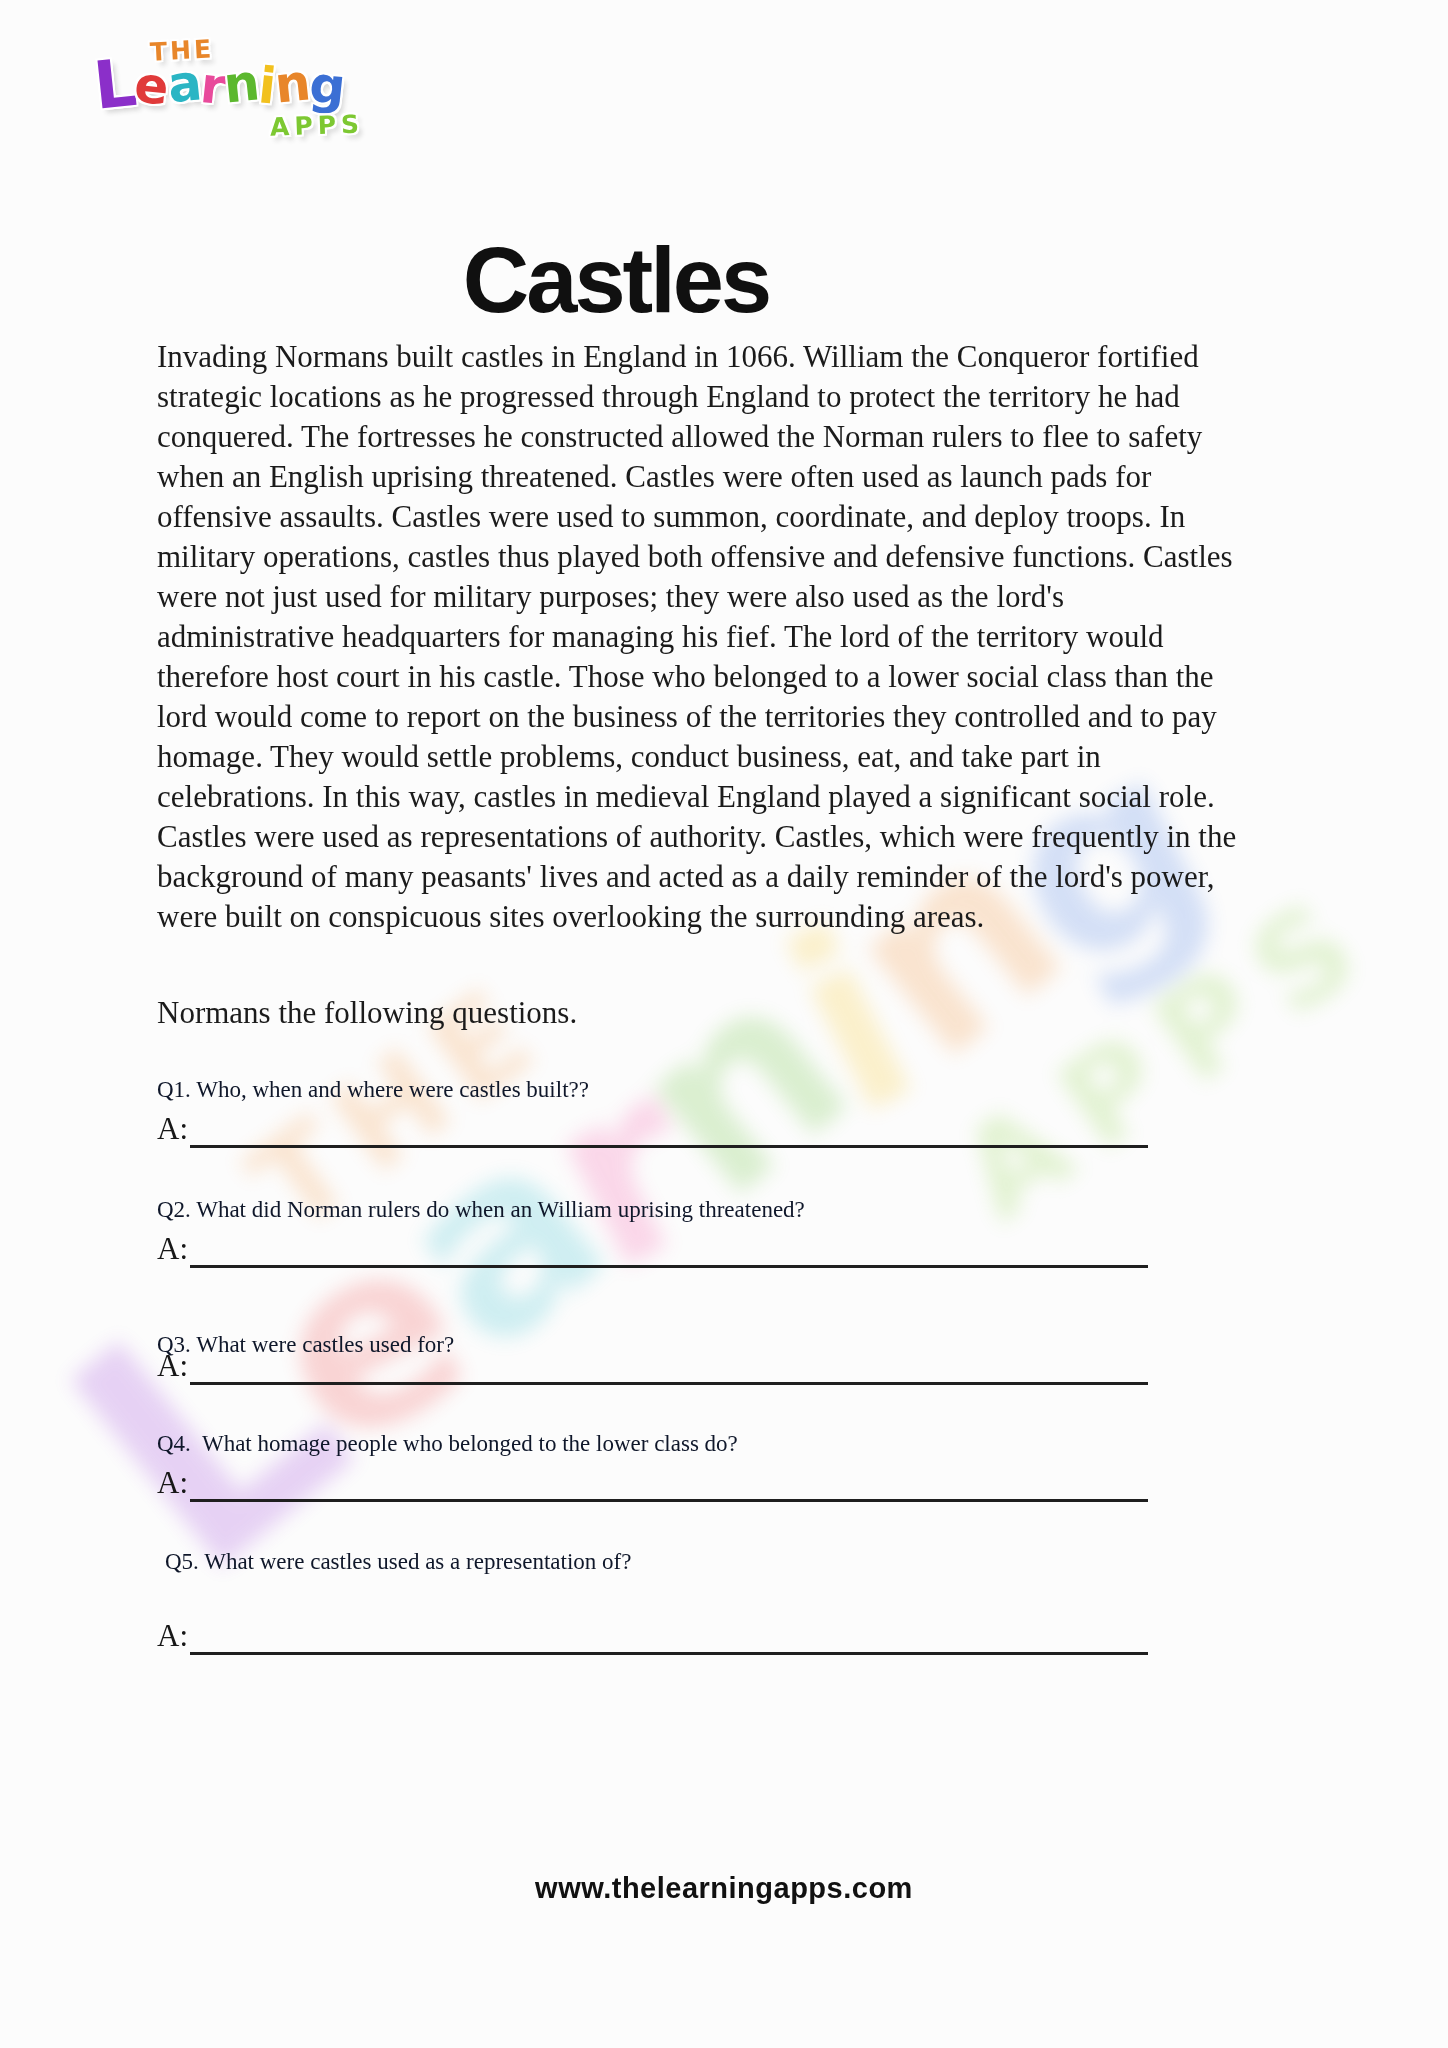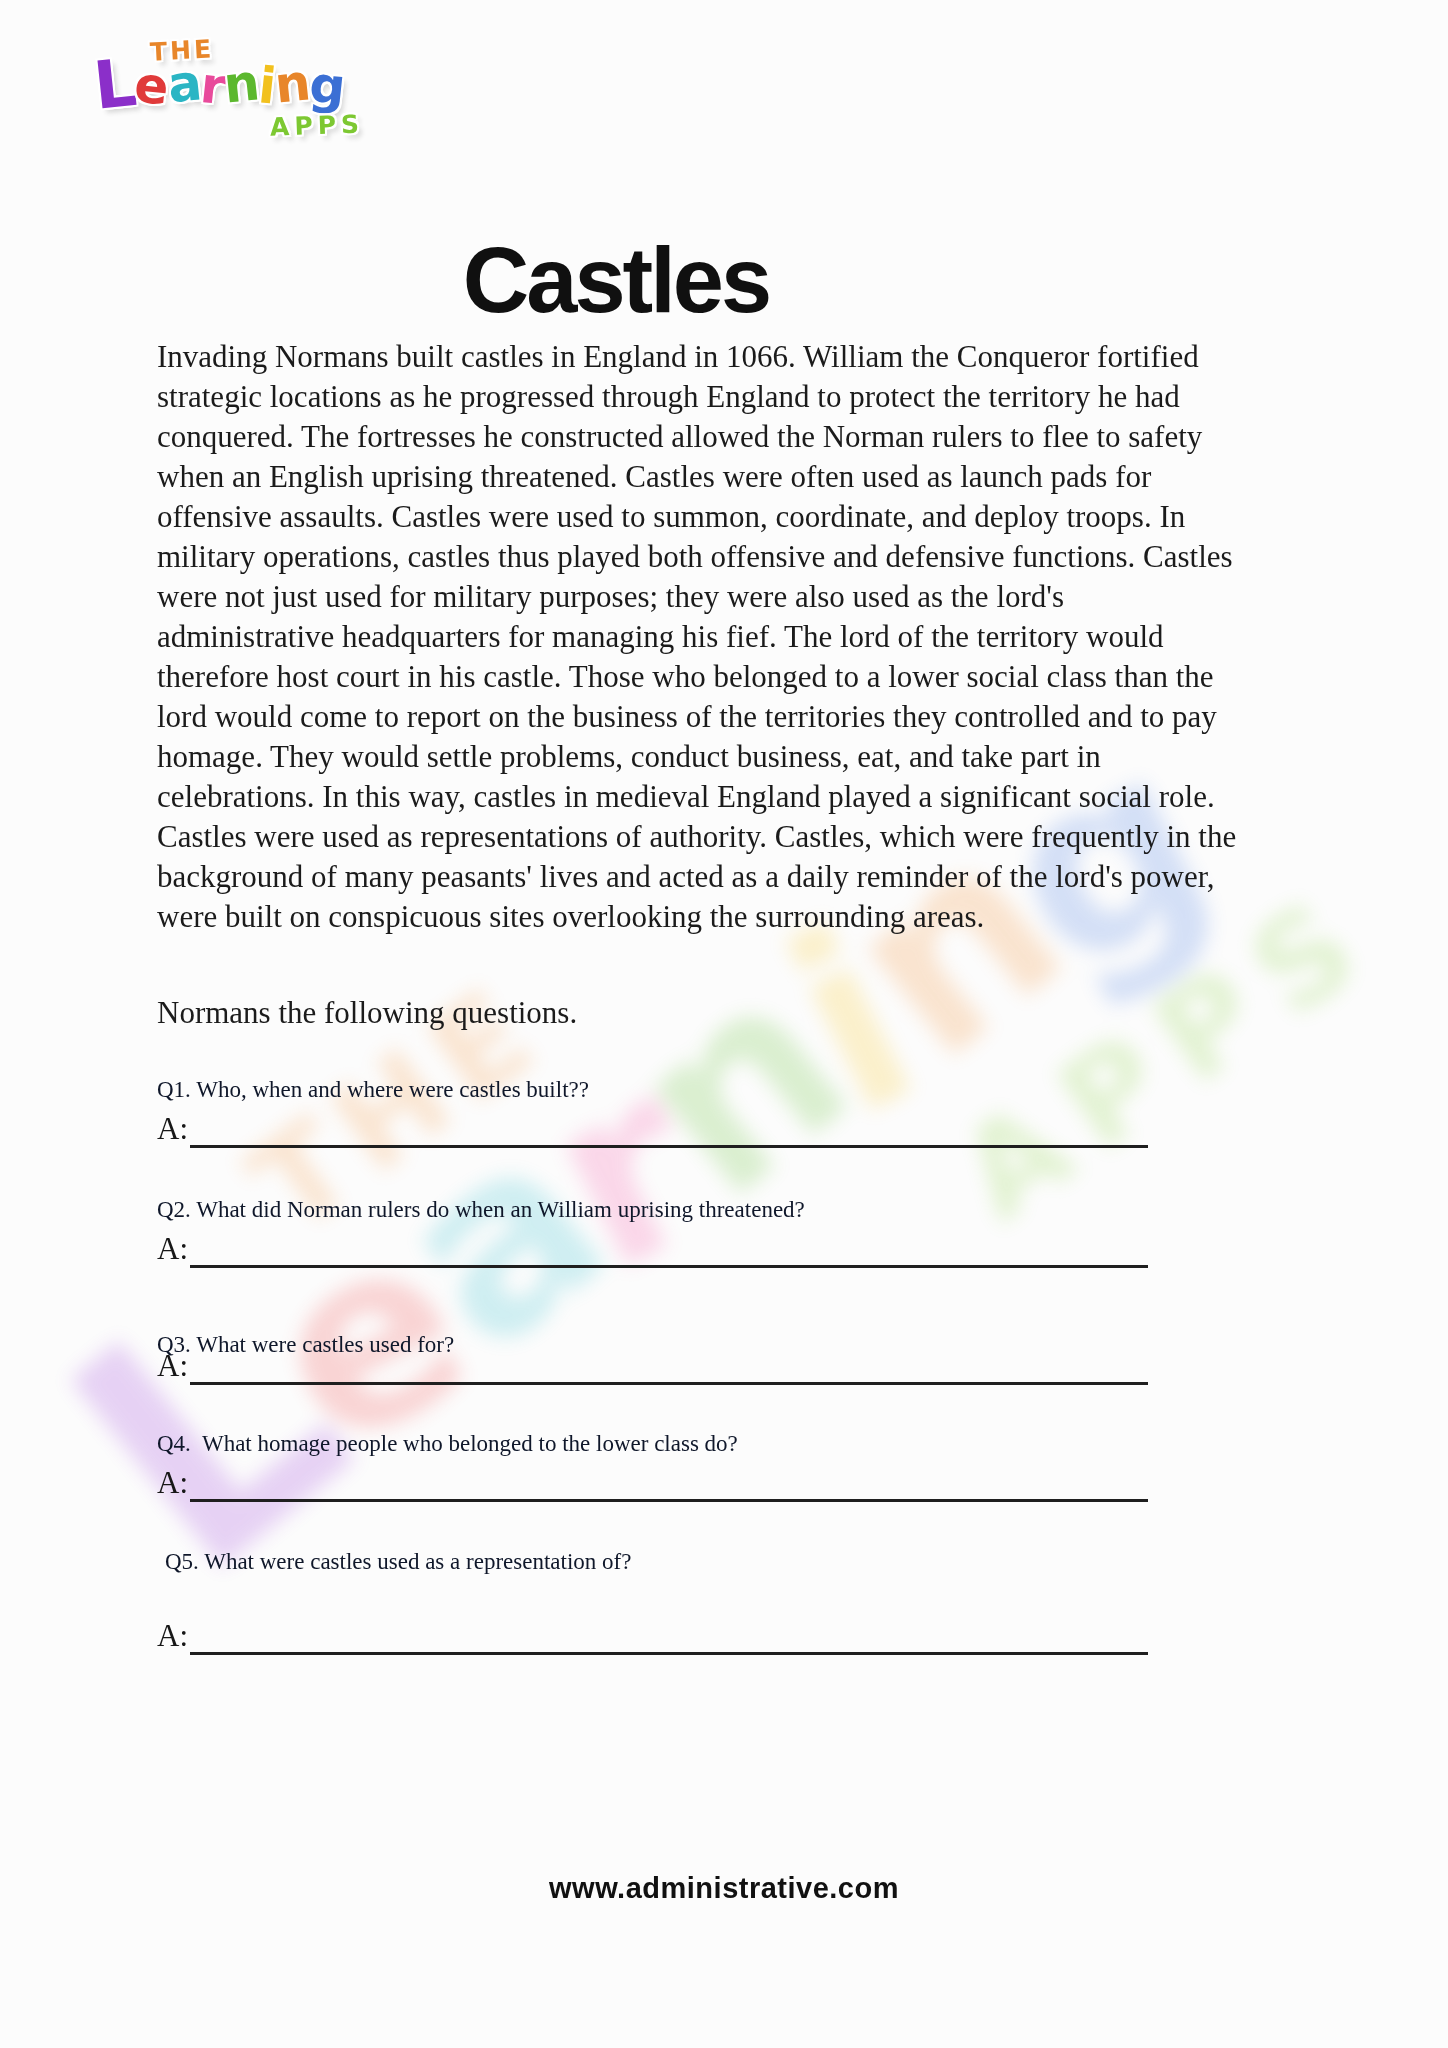"www.administrative.com" div.footer-url { text: www.administrative.com -> www.thelearningapps.com }
